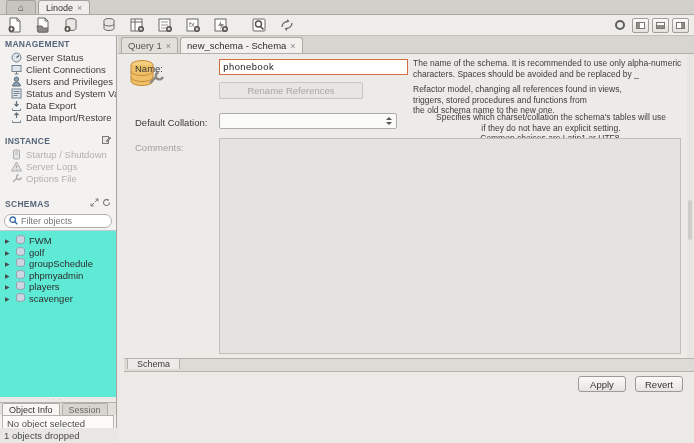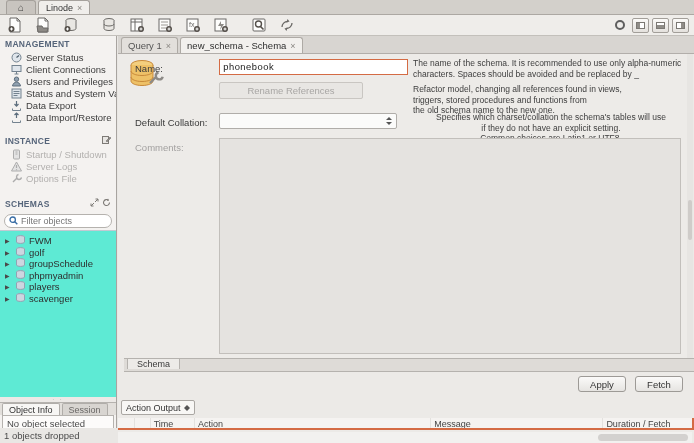"Fetch" button.pushbtn { text: Fetch -> Revert }
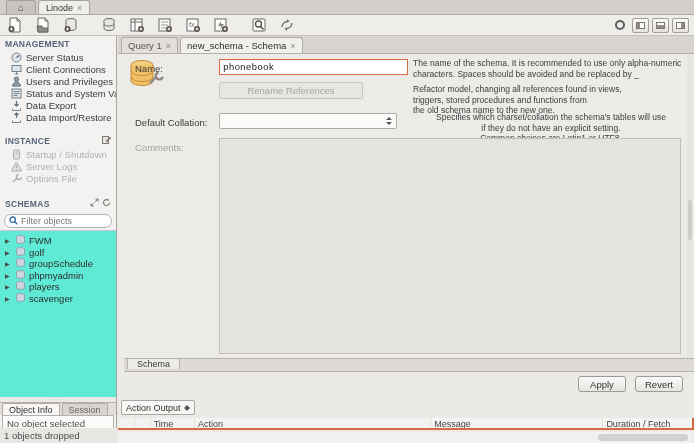"Action Output" div.output { html: <div> <div> <span>Action Output</span> <span> <i></i> <i></i> </span> </div> <div> <div></div> <div></div> <div>Time</div> <div>Action</div> <div>Message</div> <div>Duration / Fetch</div> </div> <div></div> <div></div> </div> -> none }
